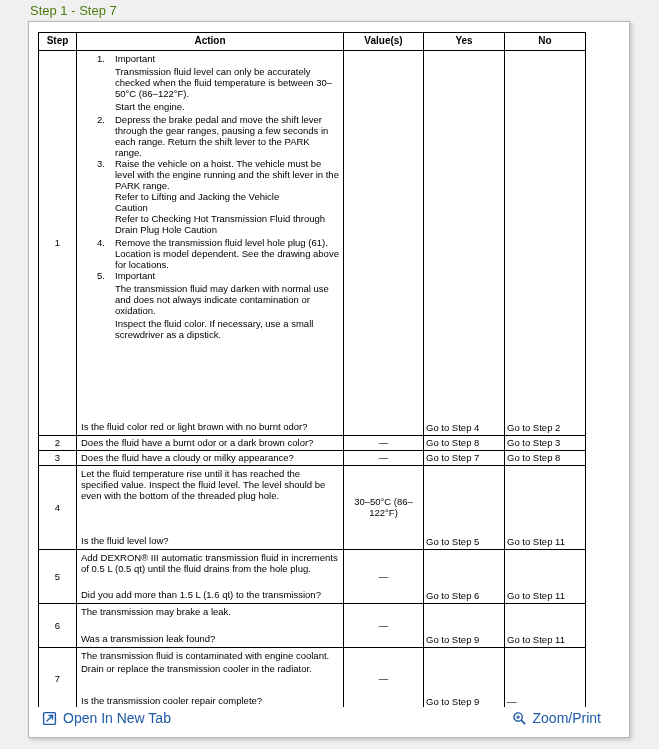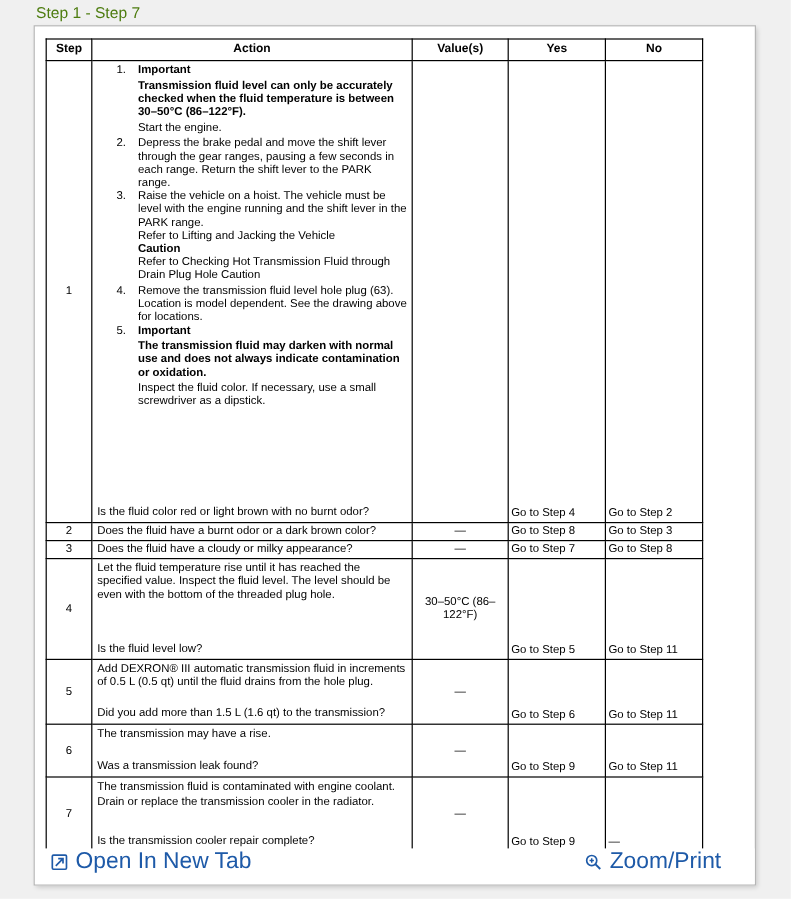"Important" .b { font-weight: bold -> normal }
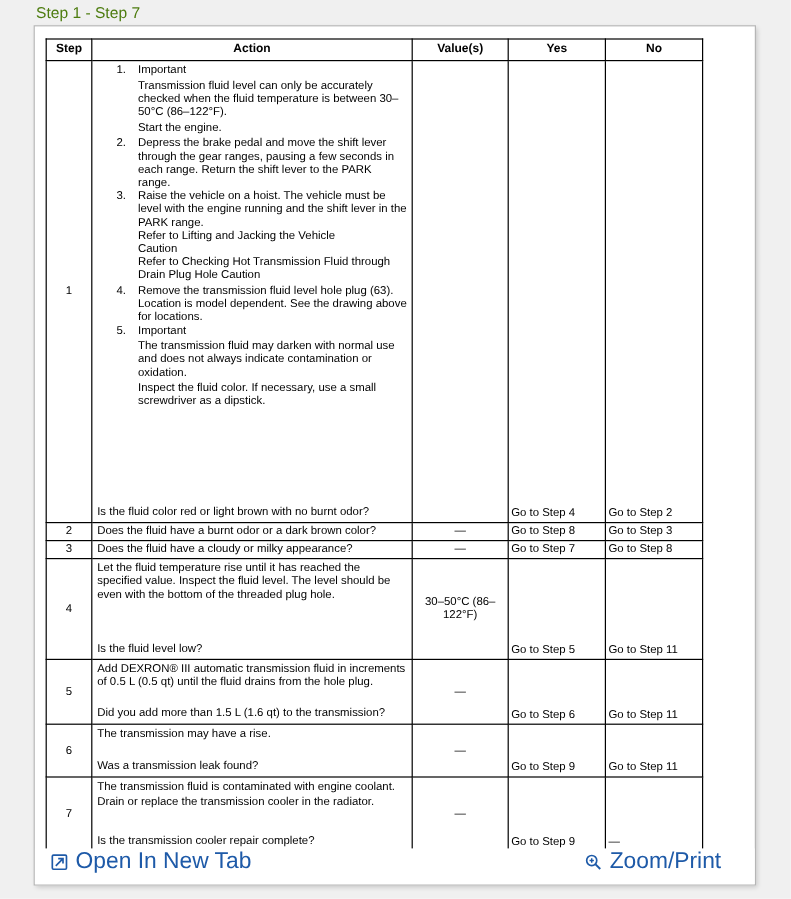"Remove the transmission fluid level" div { text: 63 -> 61 }
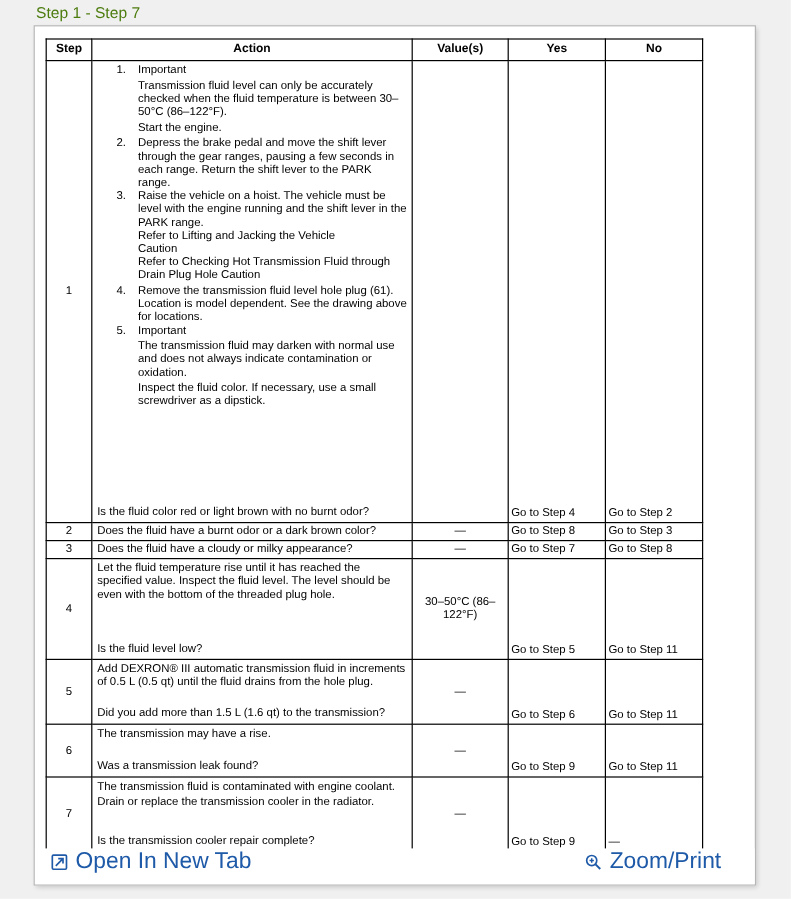"The transmission may have a" div { text: have a rise -> brake a leak }
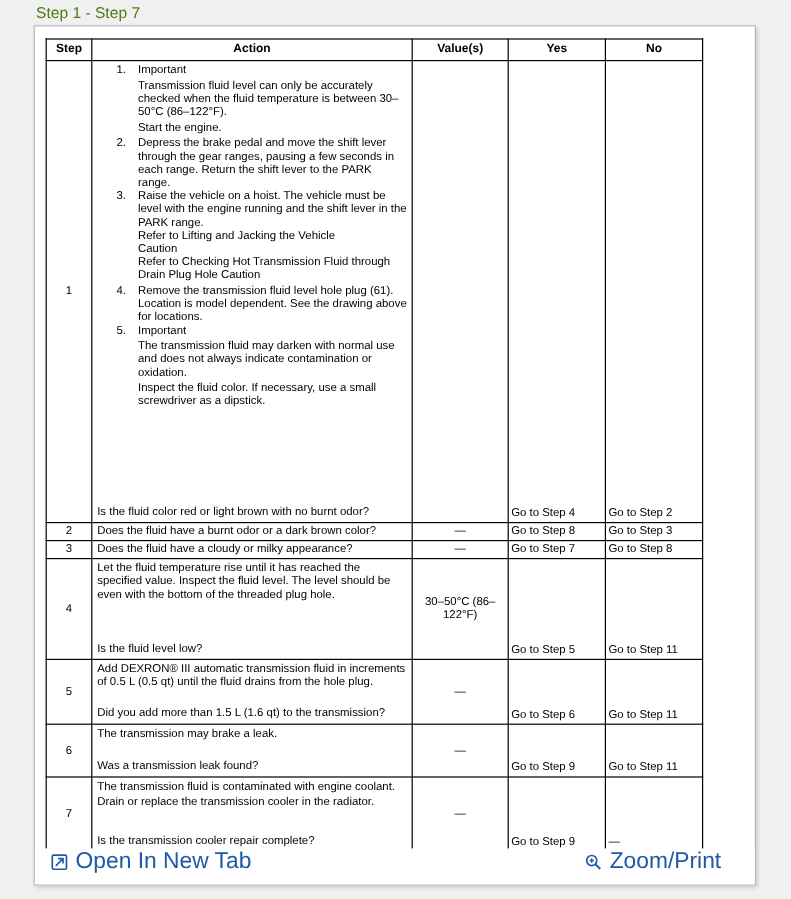"Open In New Tab" .footer-link { font-size: 19px -> 14px }
